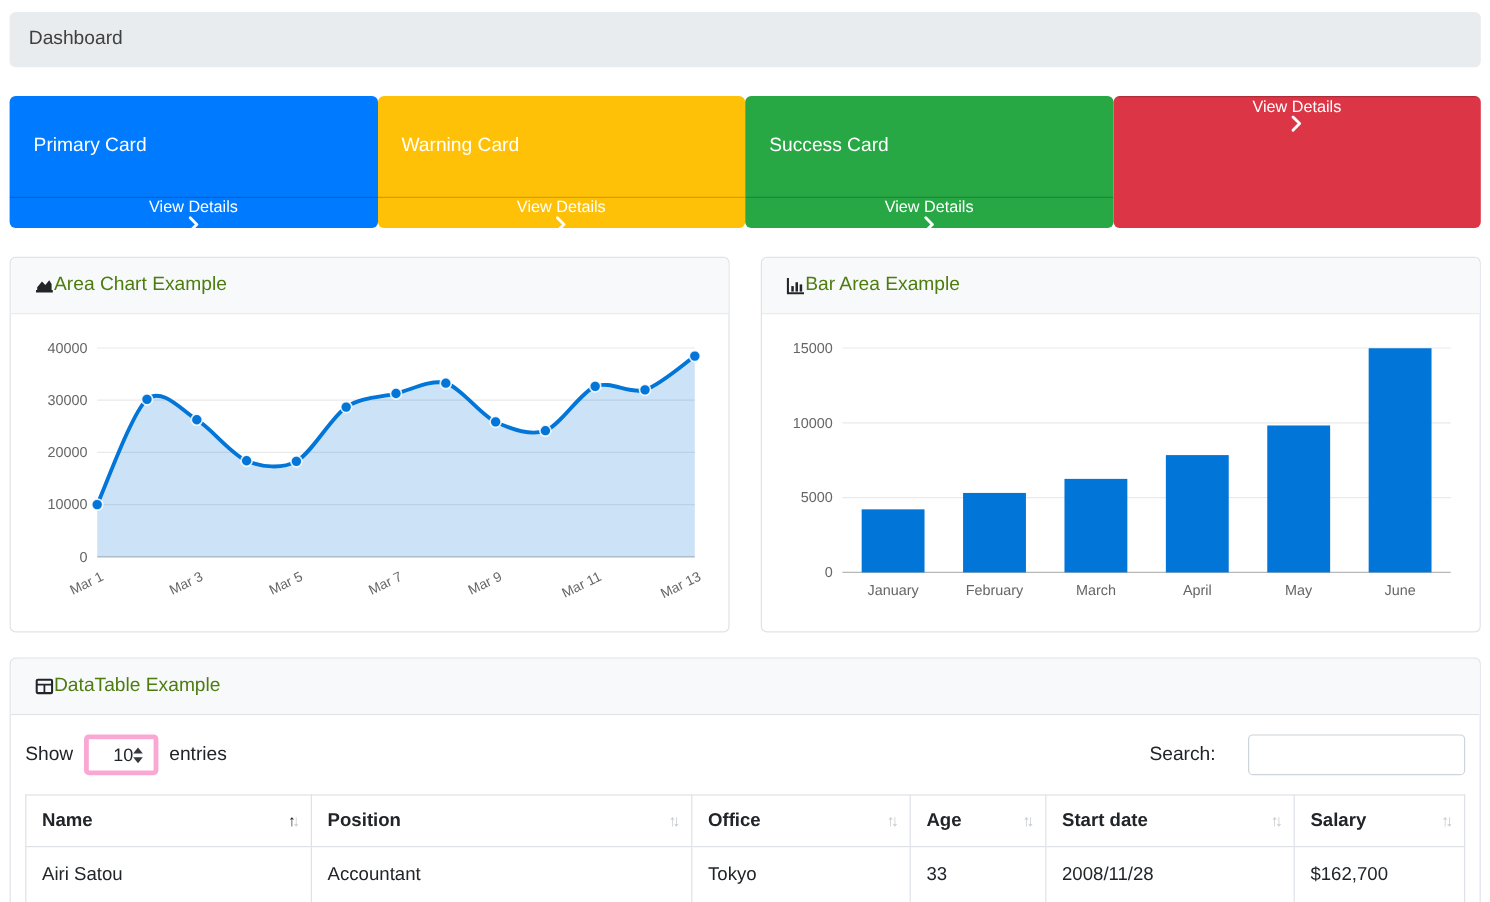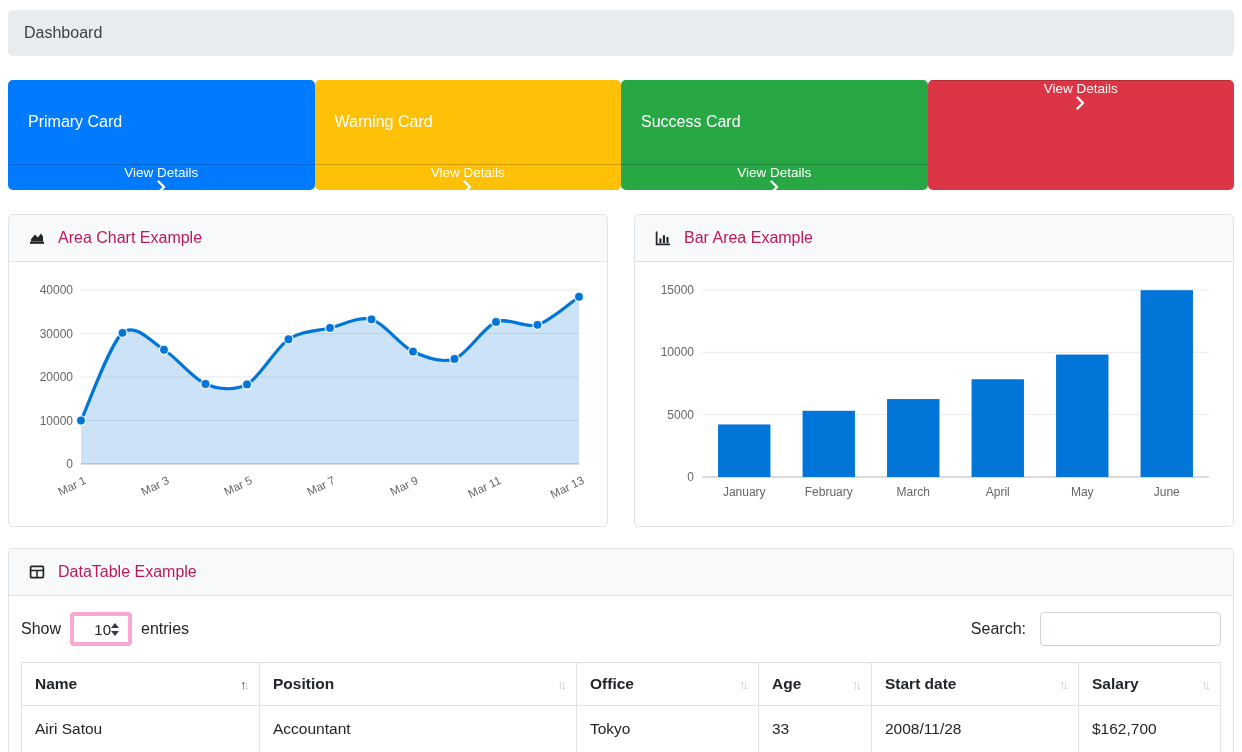"Area Chart Example" .card-header { color: #be185d -> #4d7c0f; gap: 13px -> 0 }
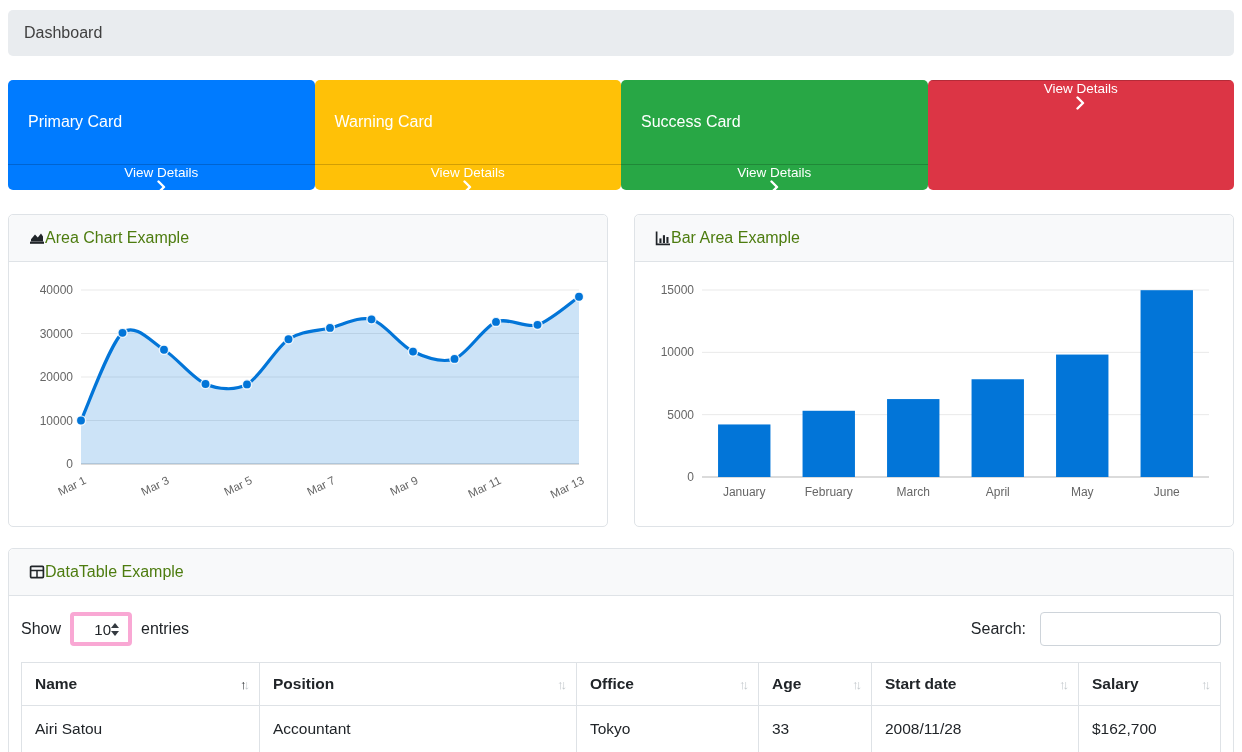"Search:" .search-ctl { gap: 14px -> 27px }
